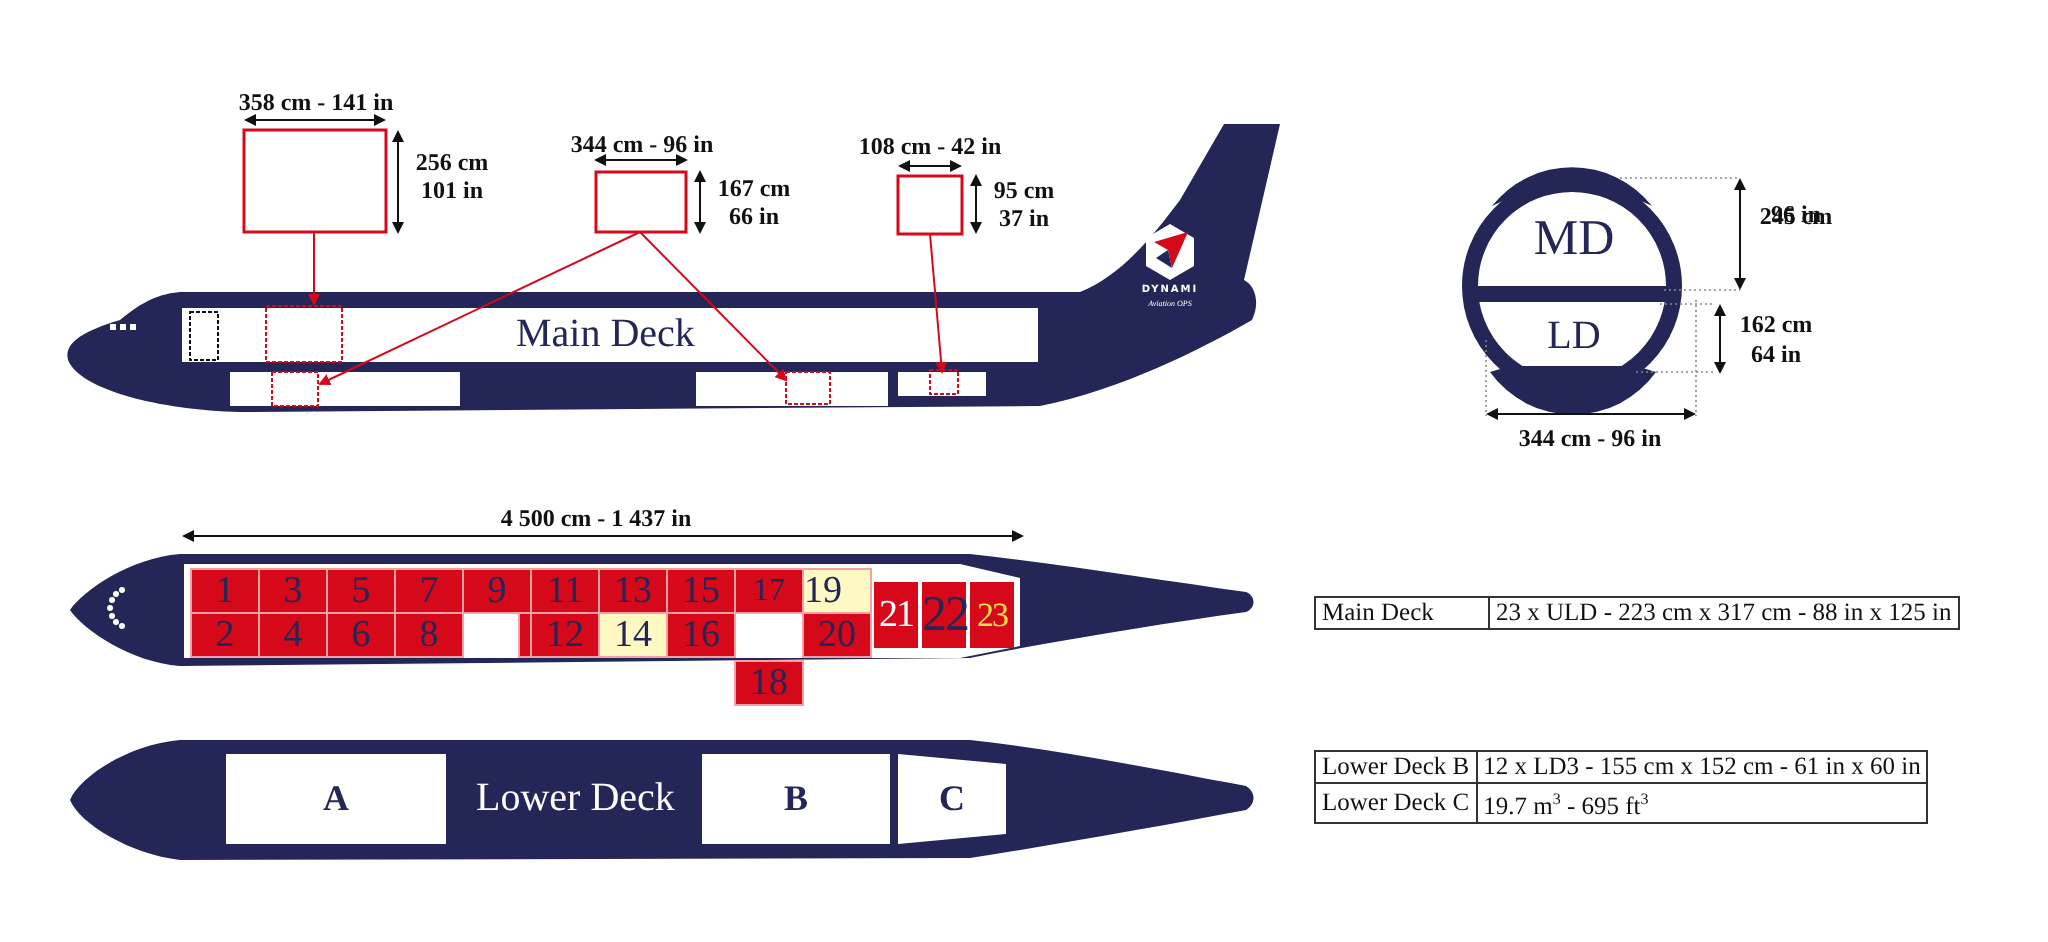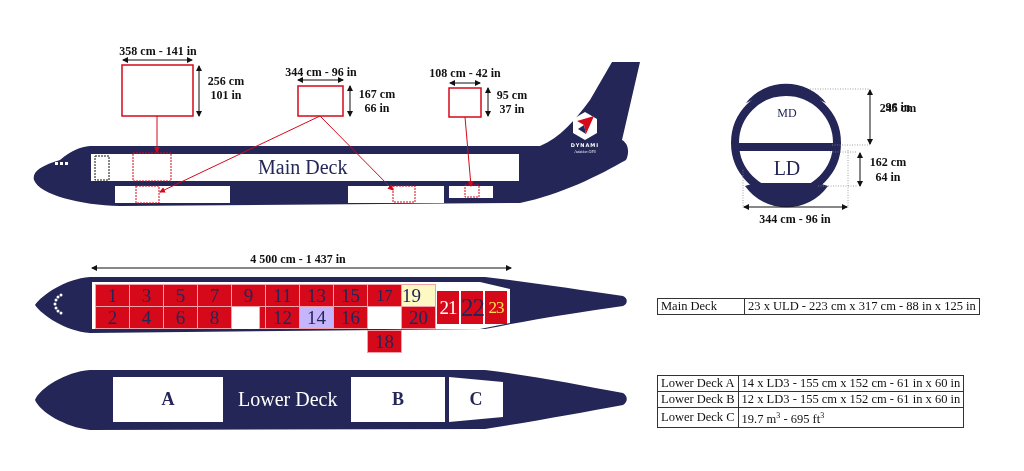"MD" div.deck-text { font-size: 12px -> 25px }
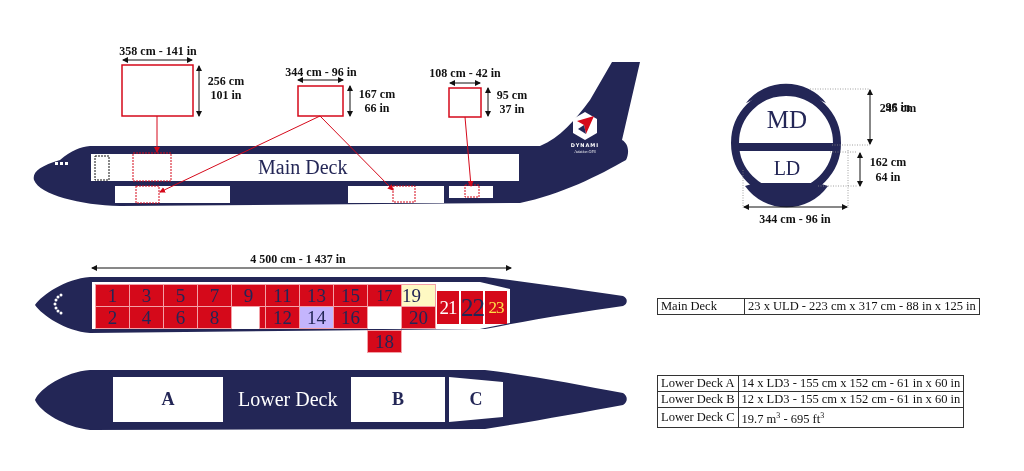"14" div { background: #c4b5fd -> #fef9c3 }
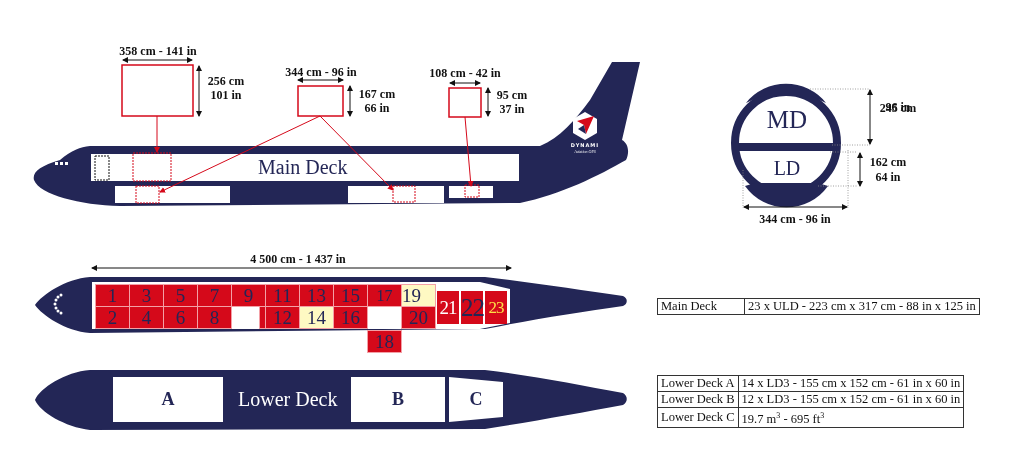"Lower Deck A" tr { html: <tr> <td>Lower Deck A</td> <td>14 x LD3 - 155 cm x 152 cm - 61 in x 60 in</td> </tr> -> none }
